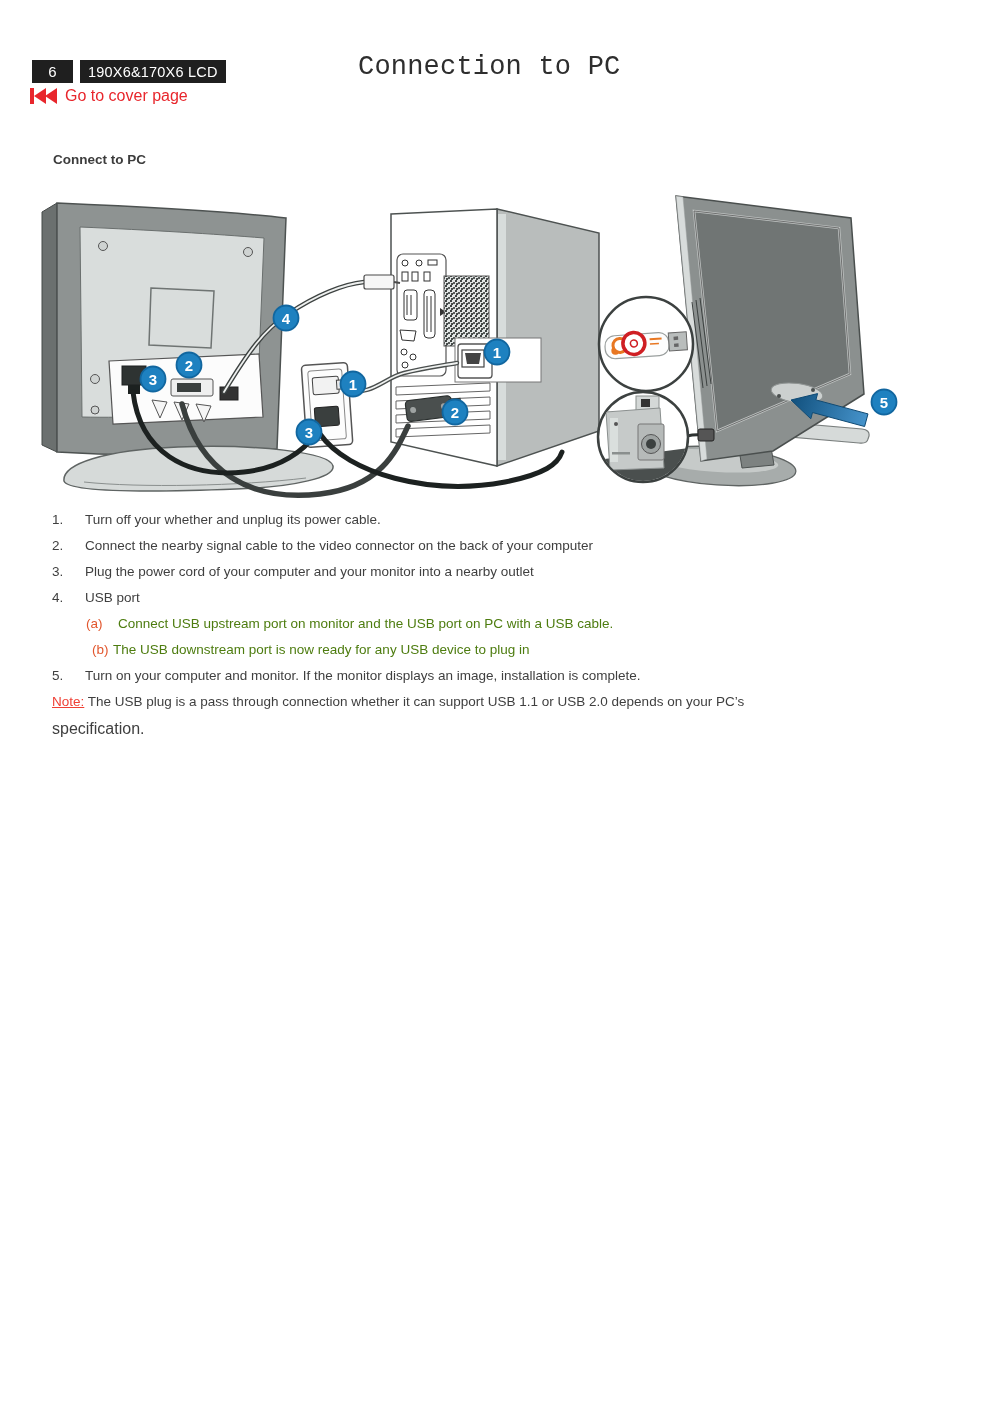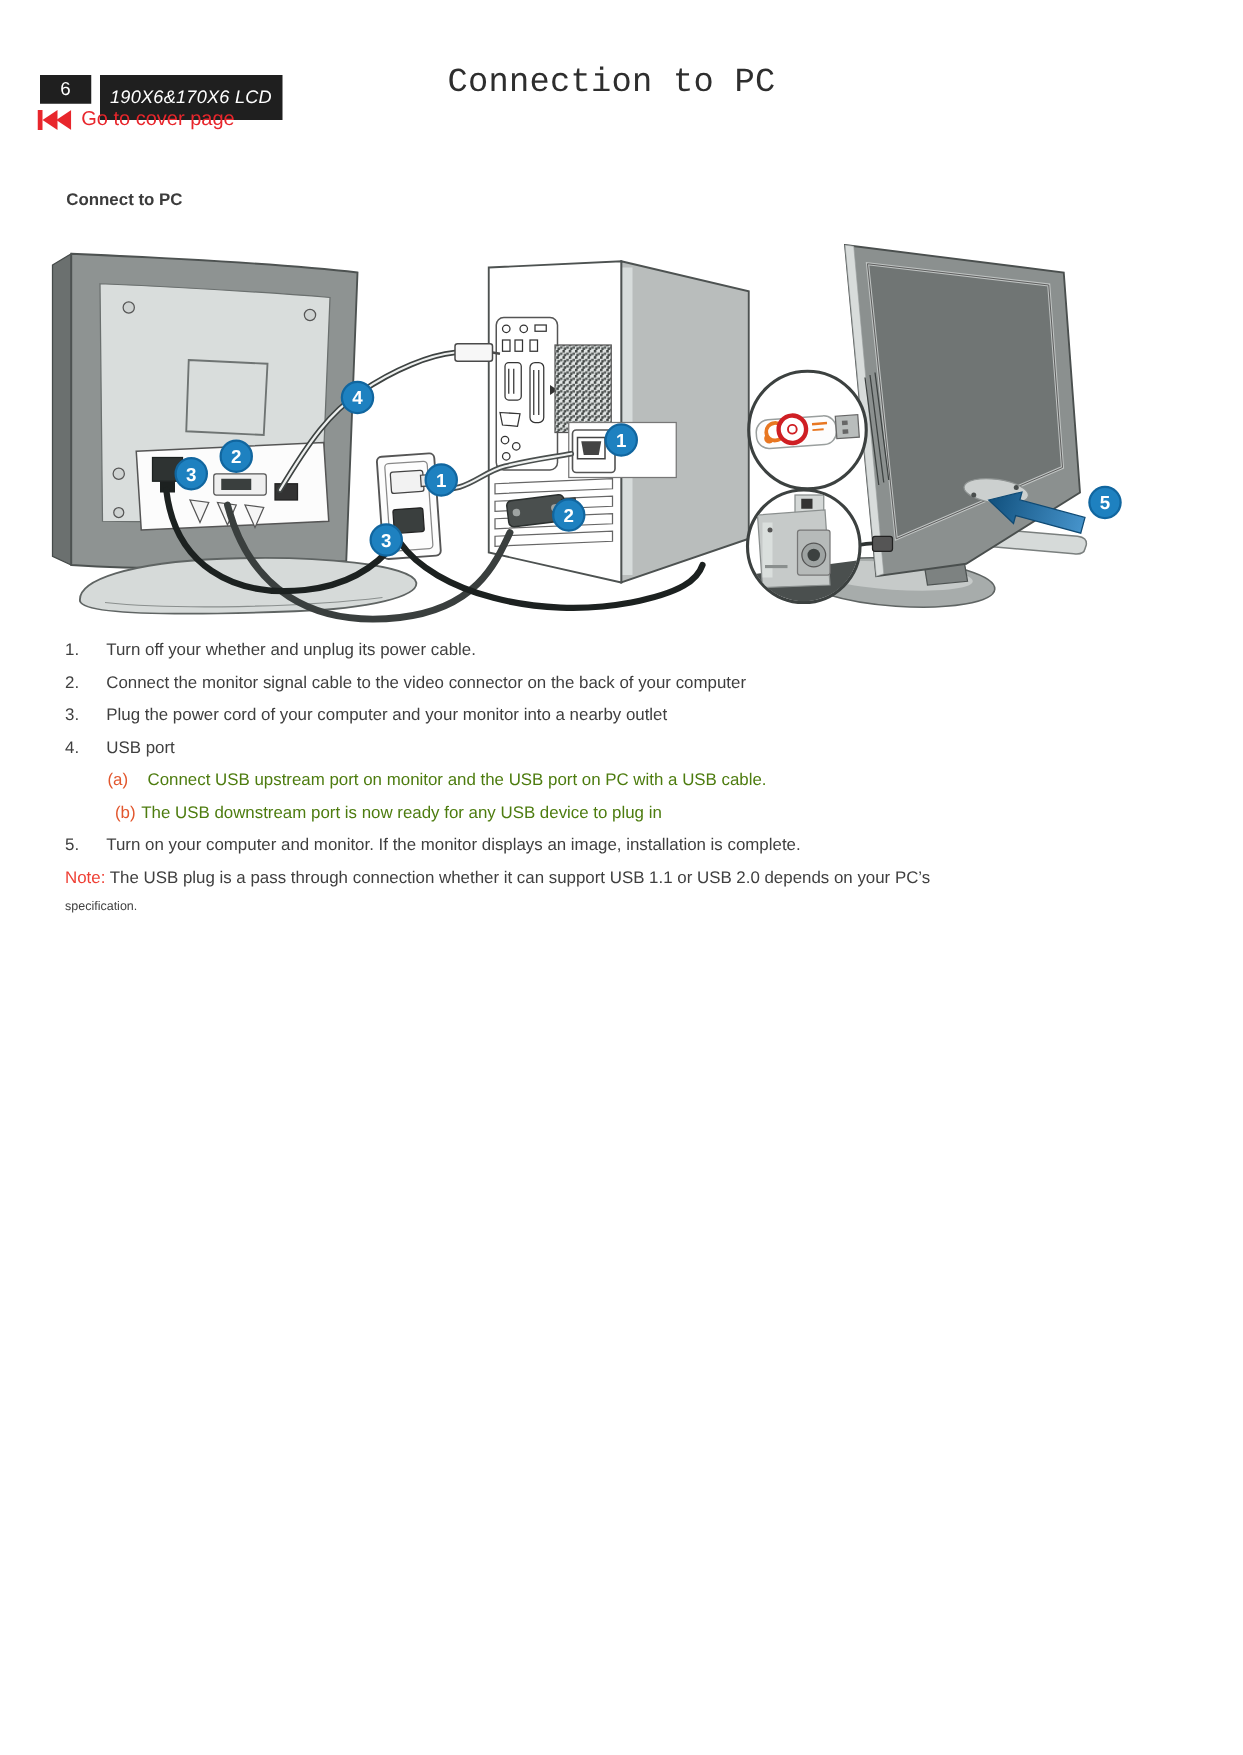"190X6&170X6 LCD" #model-badge { font-style: italic -> none; height: 36px -> 23px }
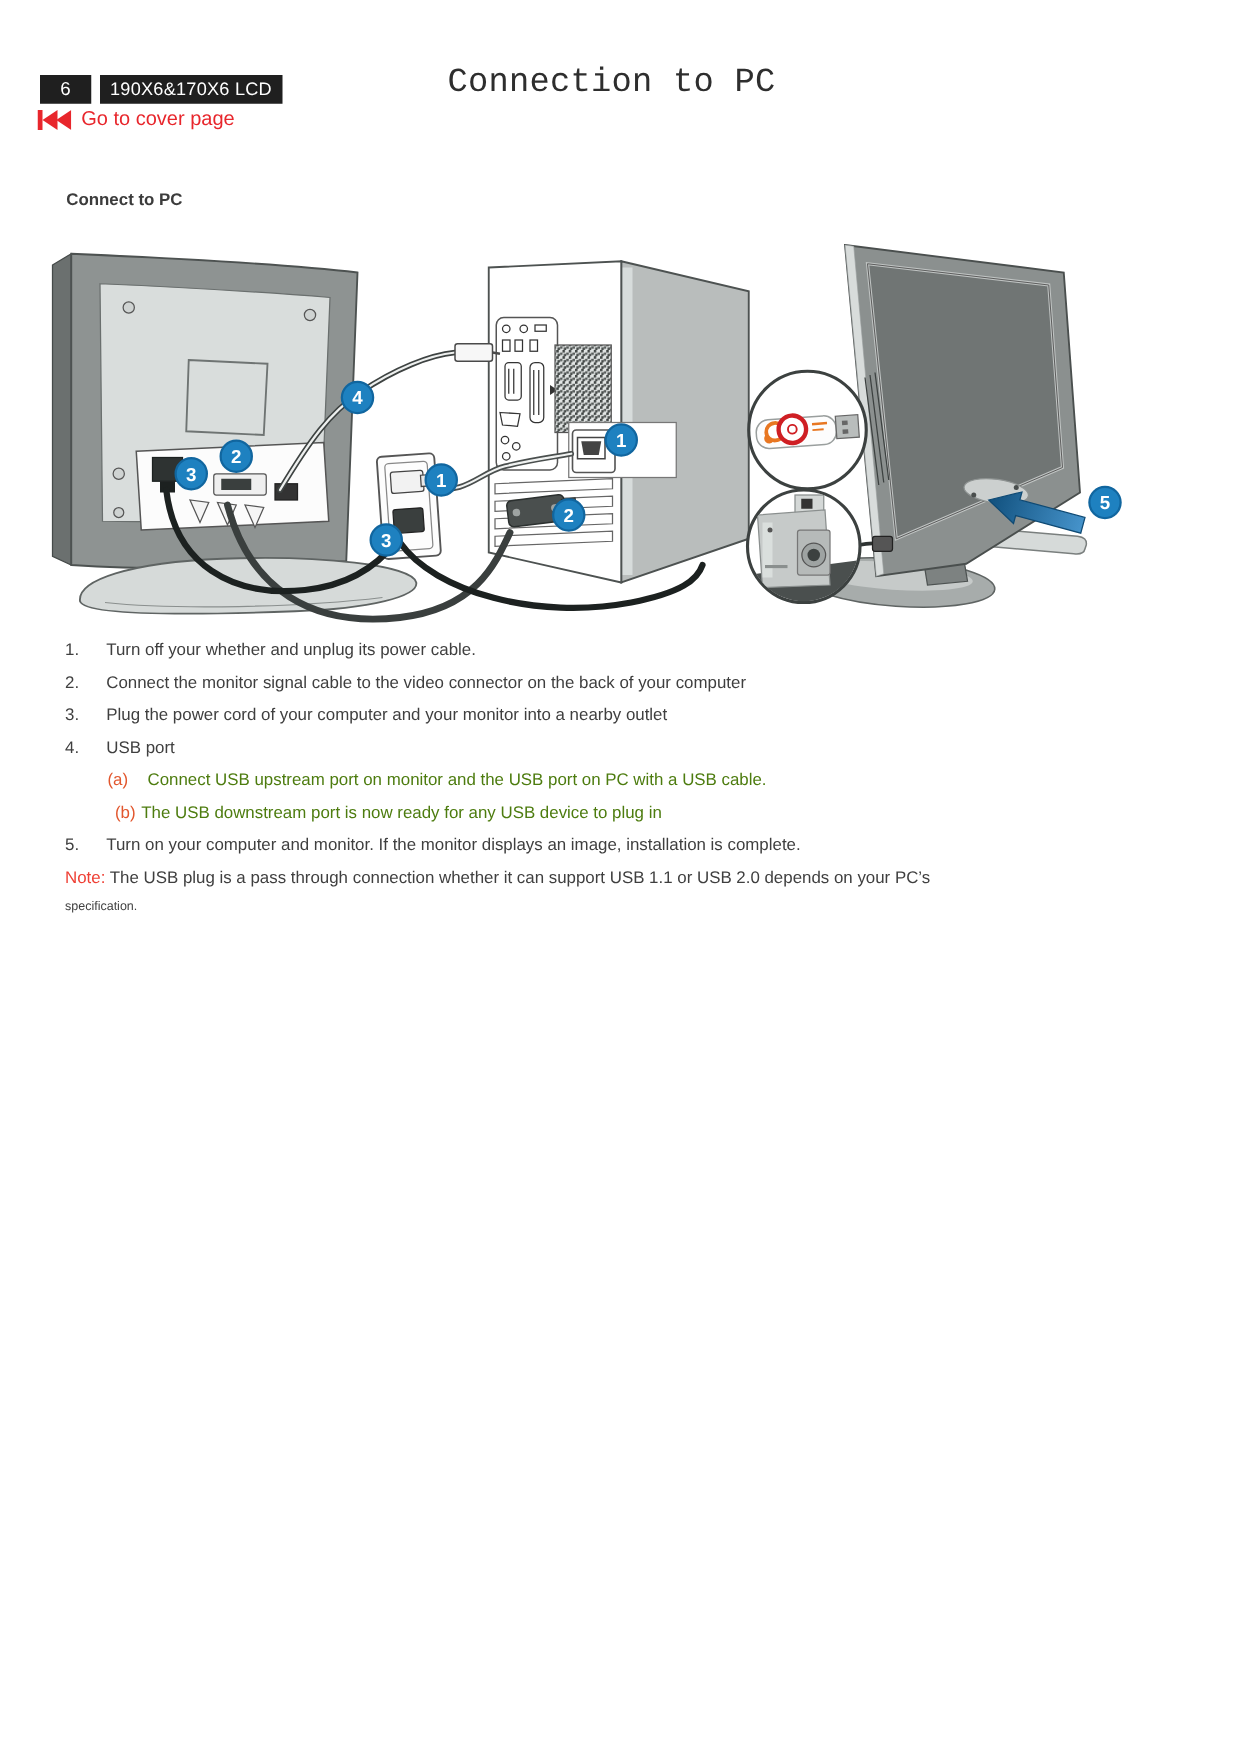"Connect the monitor signal cable" span.step-text { text: monitor -> nearby }
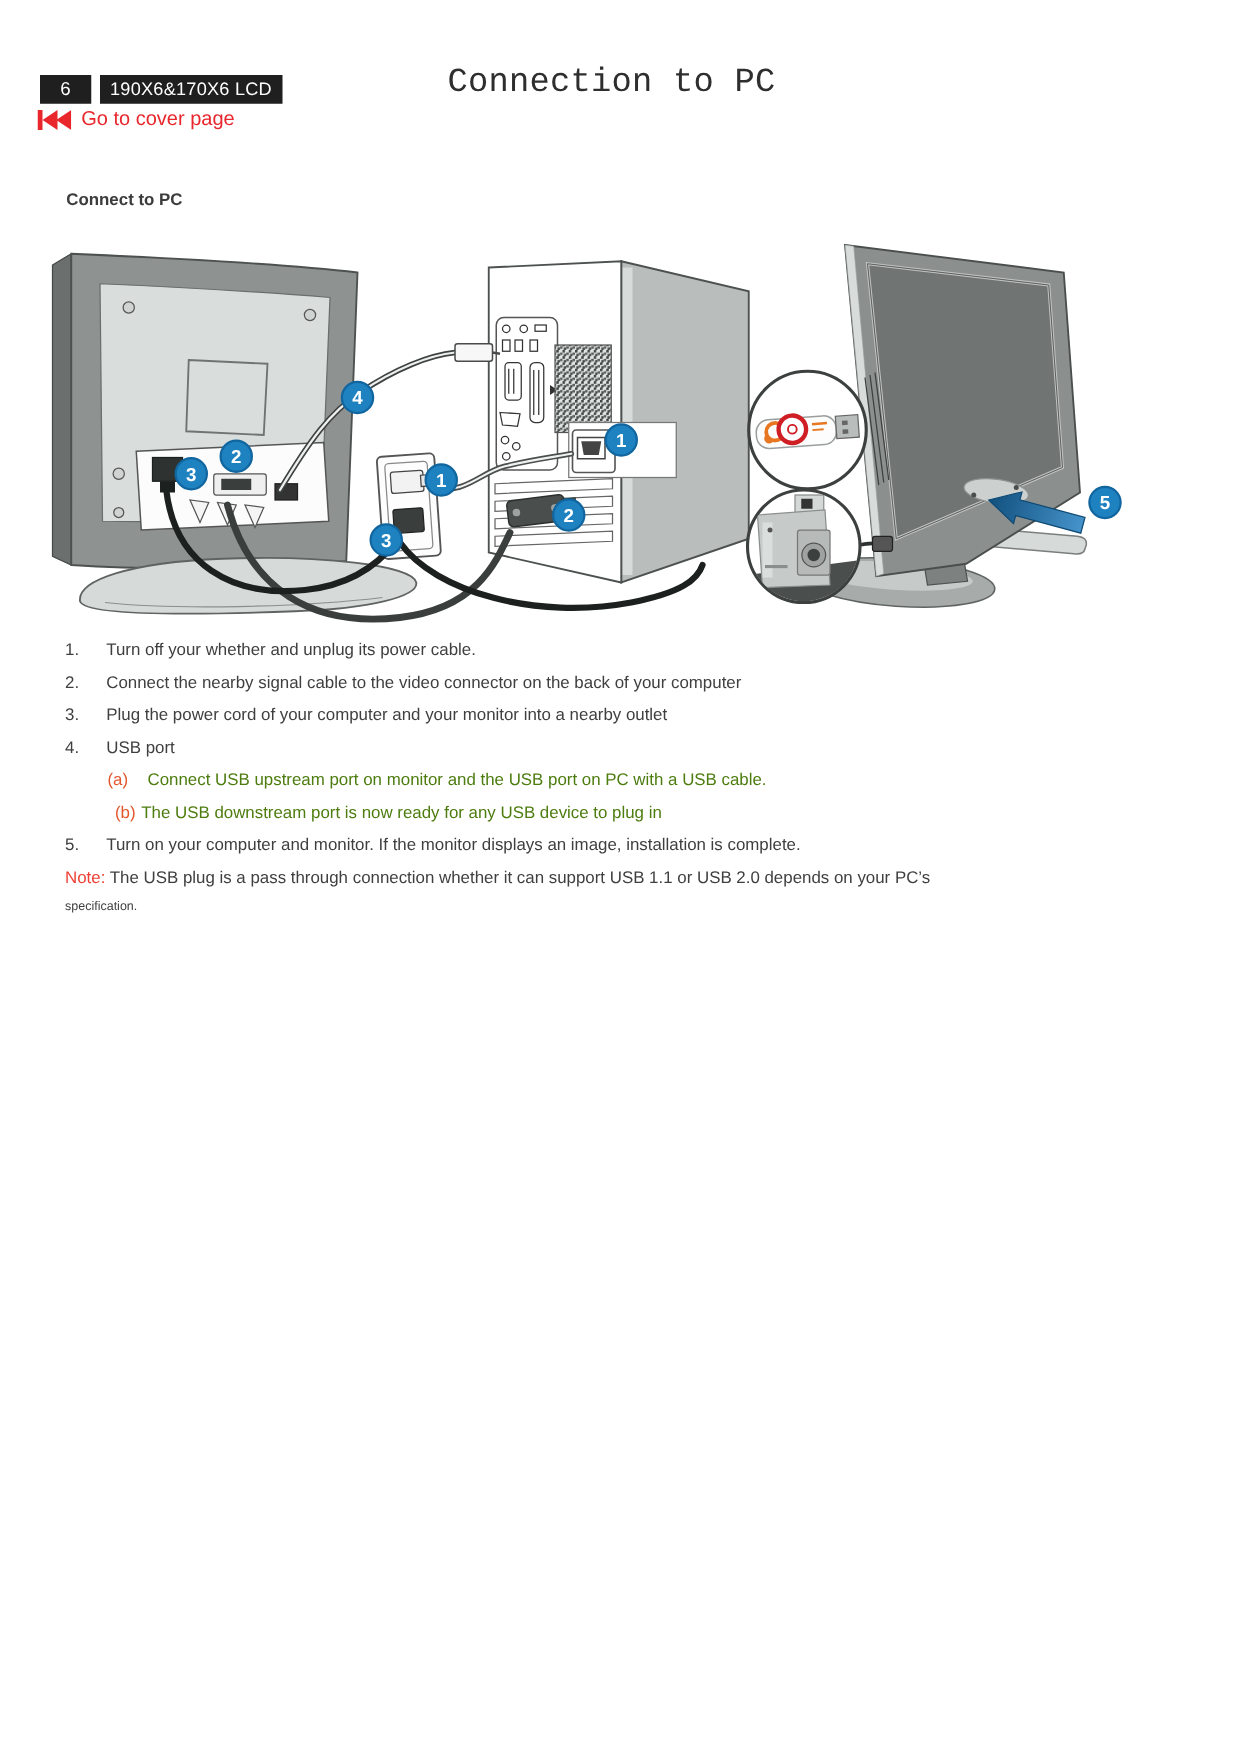"Note:" .note-label { text-decoration: none -> underline }
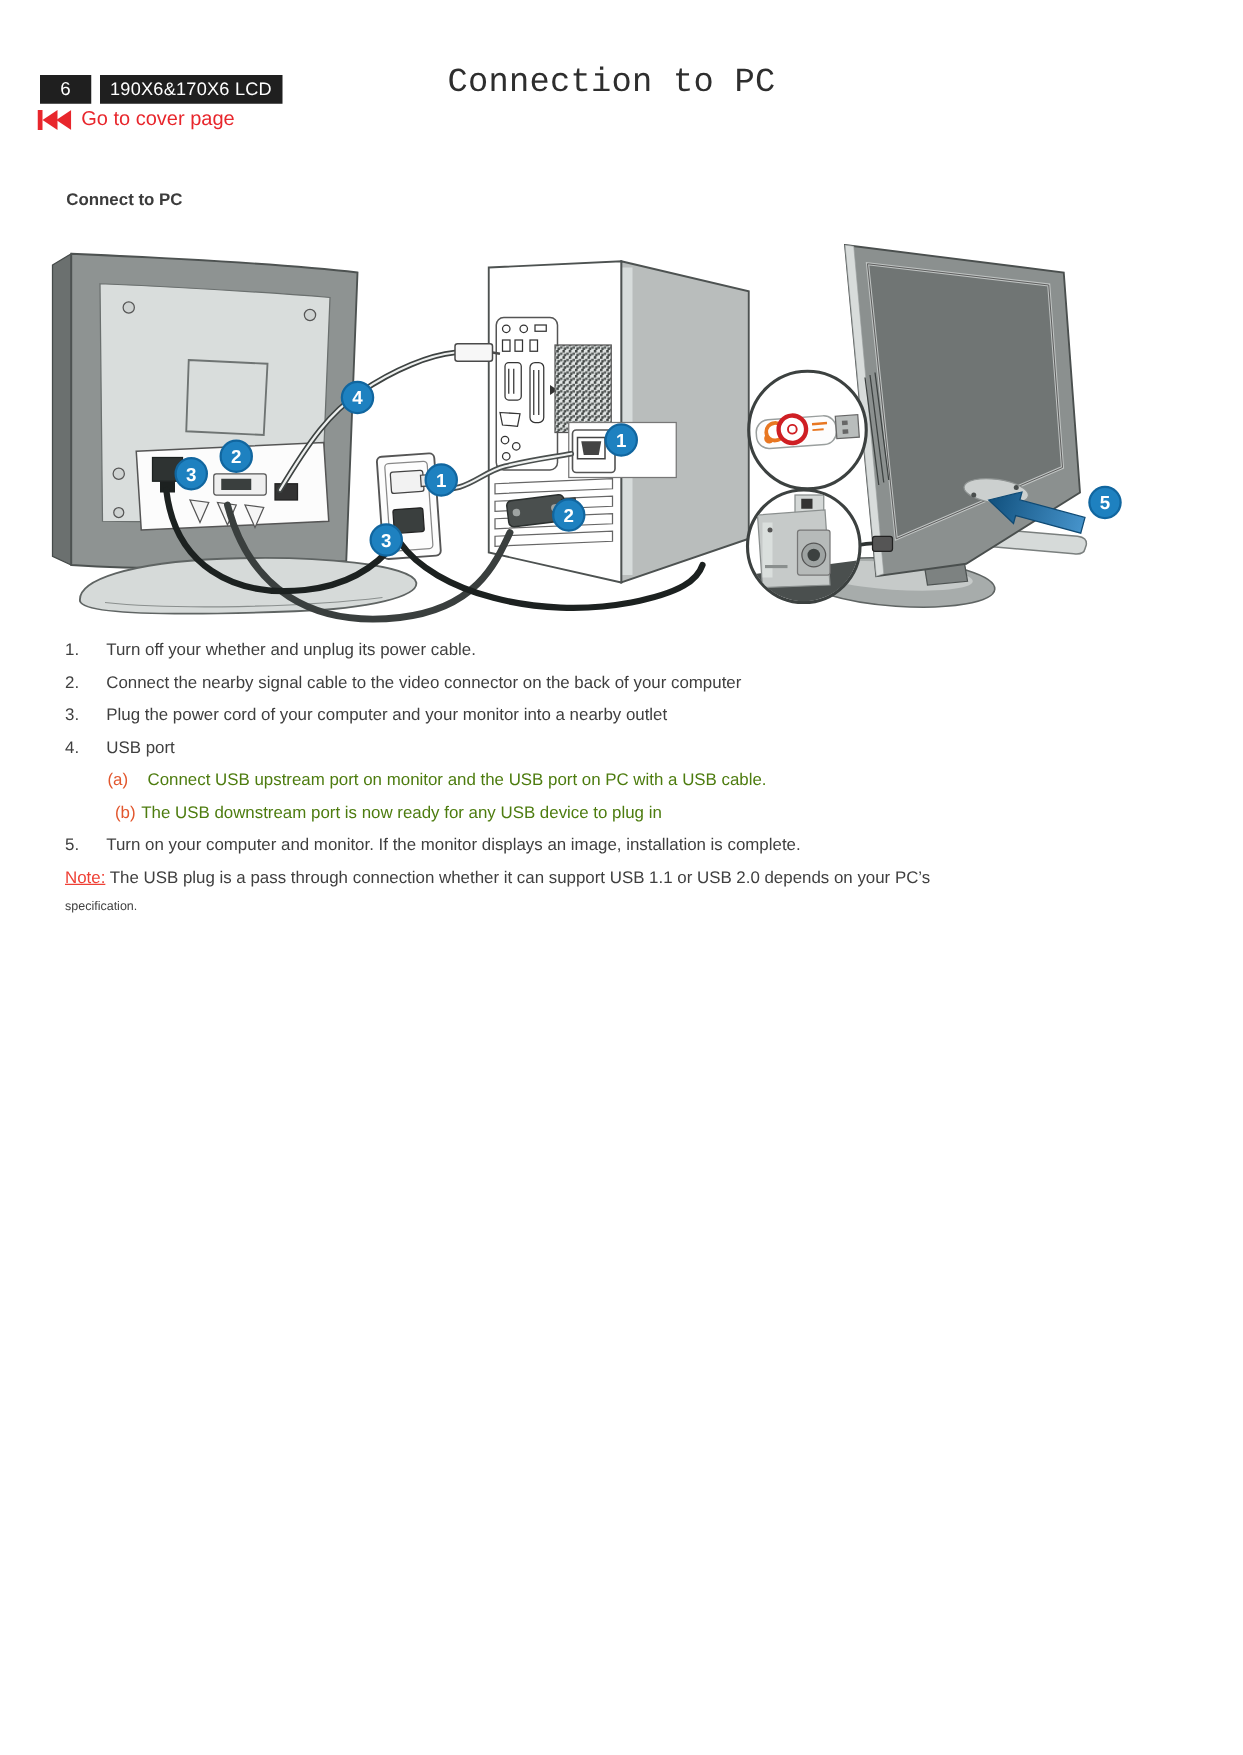"specification." #note-row2 { font-size: 10px -> 16px }
